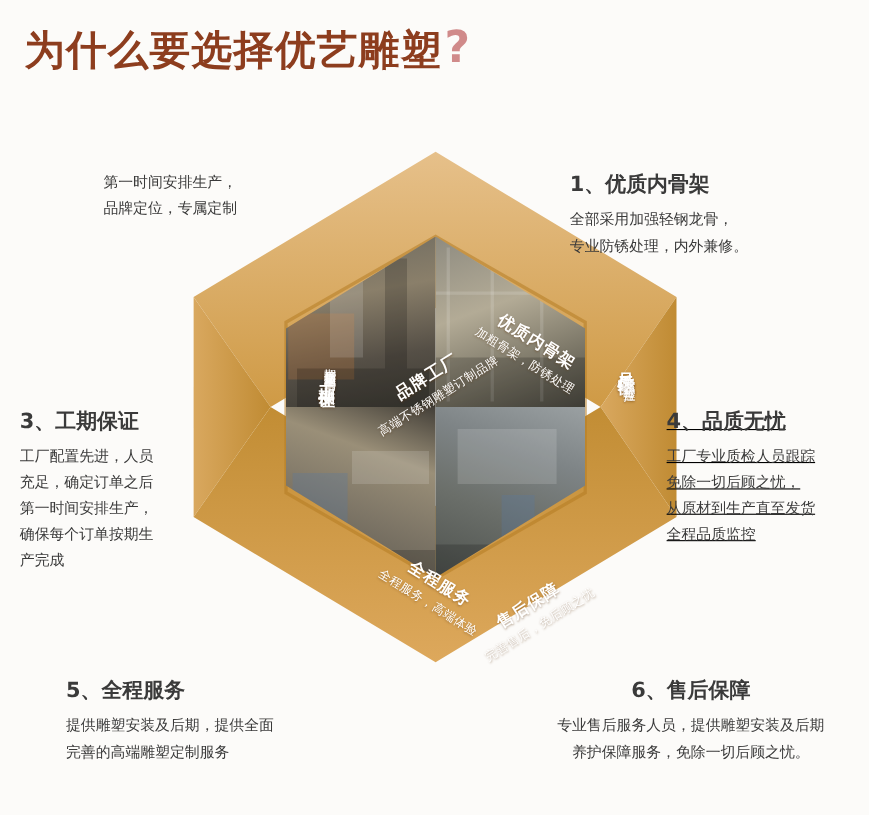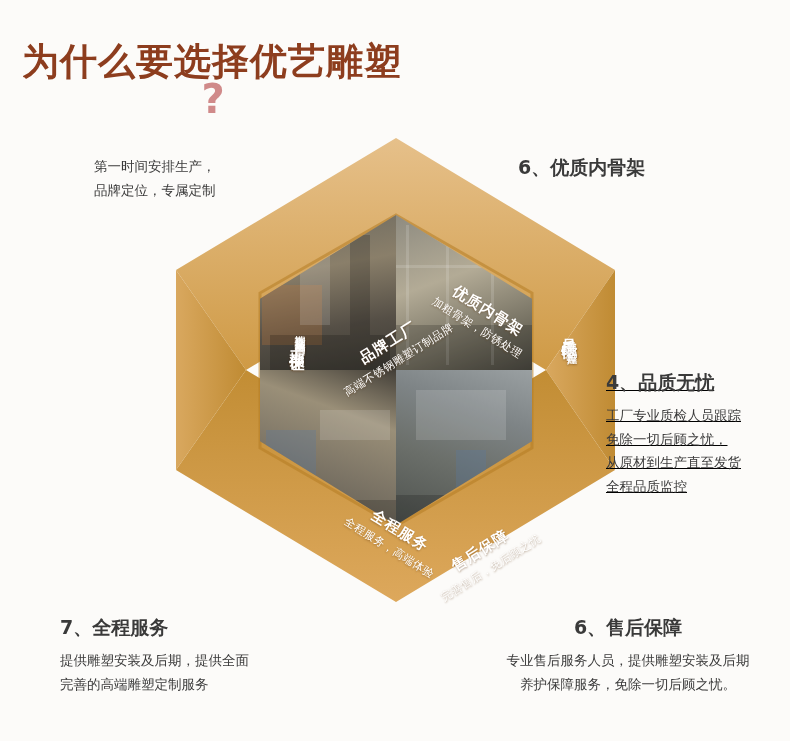"为什么要选择优艺雕塑" .title-wrap { align-items: center -> flex-end; flex-direction: column -> none; top: 42px -> 26px }
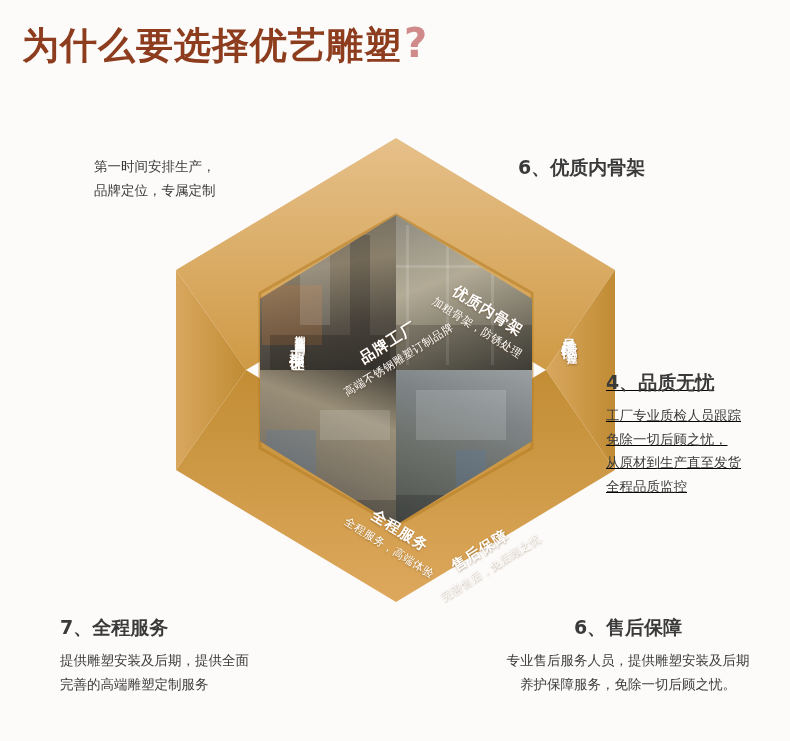"6、优质内骨架" div.head { text: 6 -> 1 }
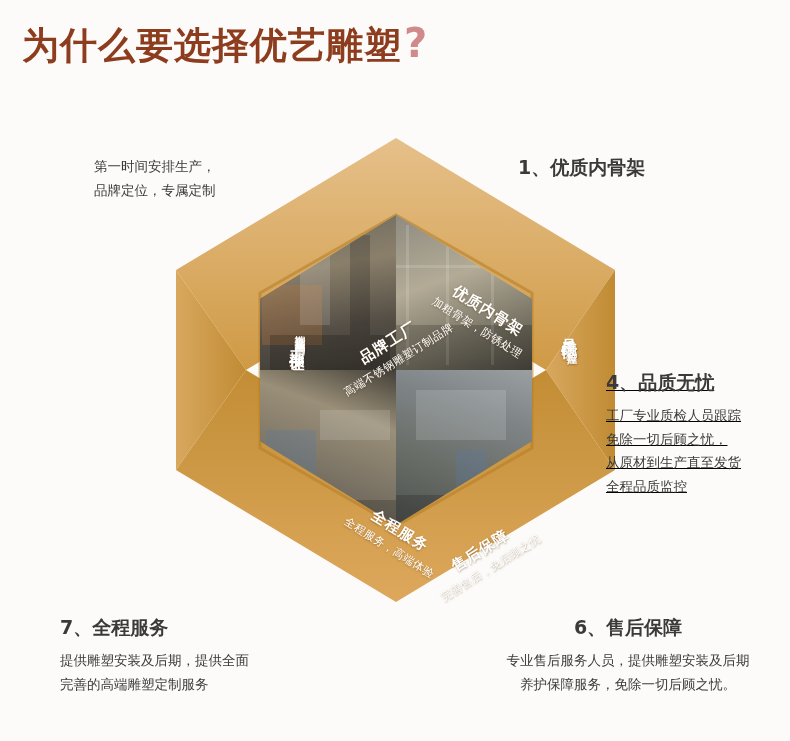"全部采用加强轻钢龙骨，" div.body { html: none -> <div>全部采用加强轻钢龙骨， 专业防锈处理，内外兼修。</div> }
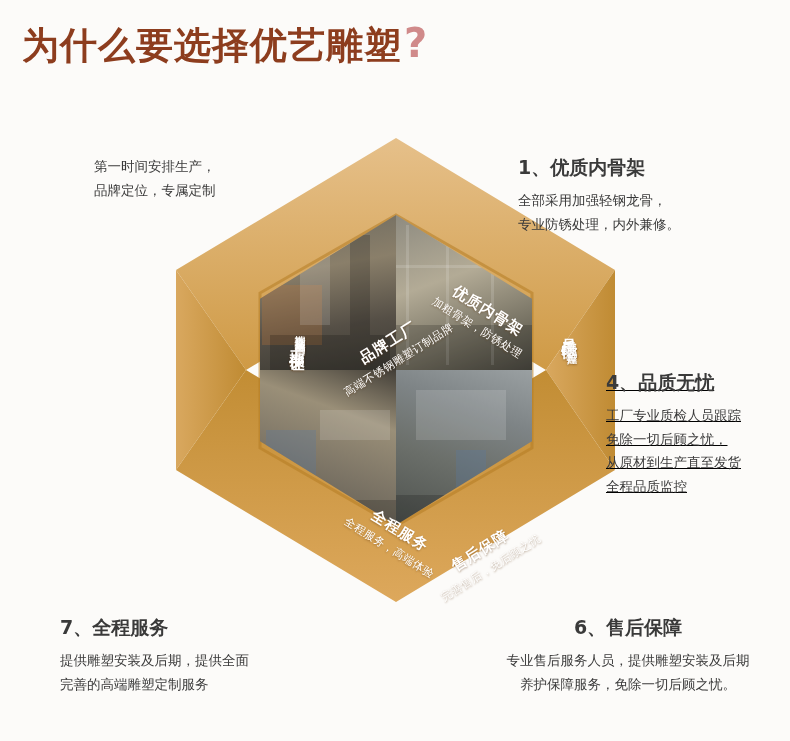"3、工期保证" div.item { html: none -> <div> <div>3、工期保证</div> <div>工厂配置先进，人员 充足，确定订单之后 第一时间安排生产， 确保每个订单按期生 产完成</div> </div> }
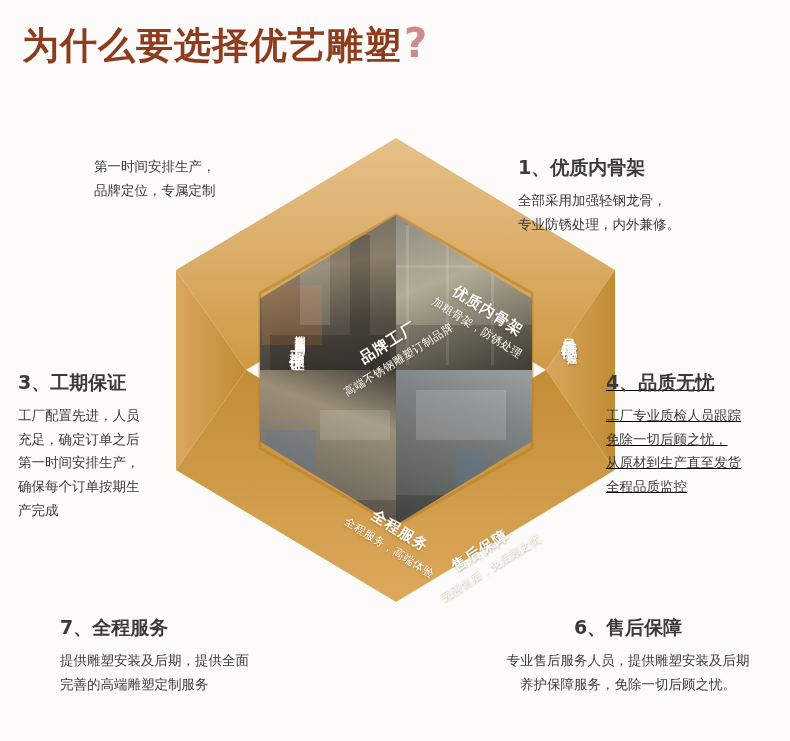"7、全程服务" div.head { text: 7 -> 5 }
